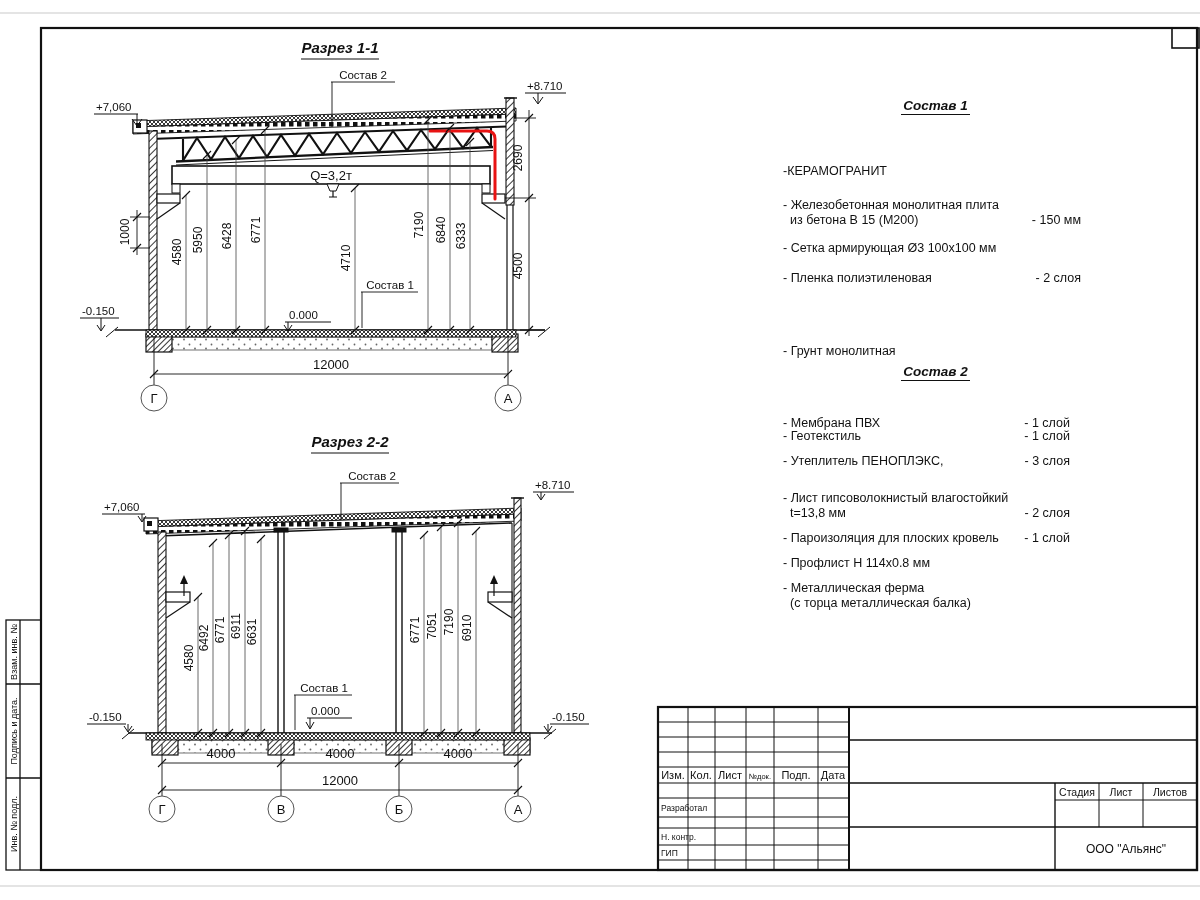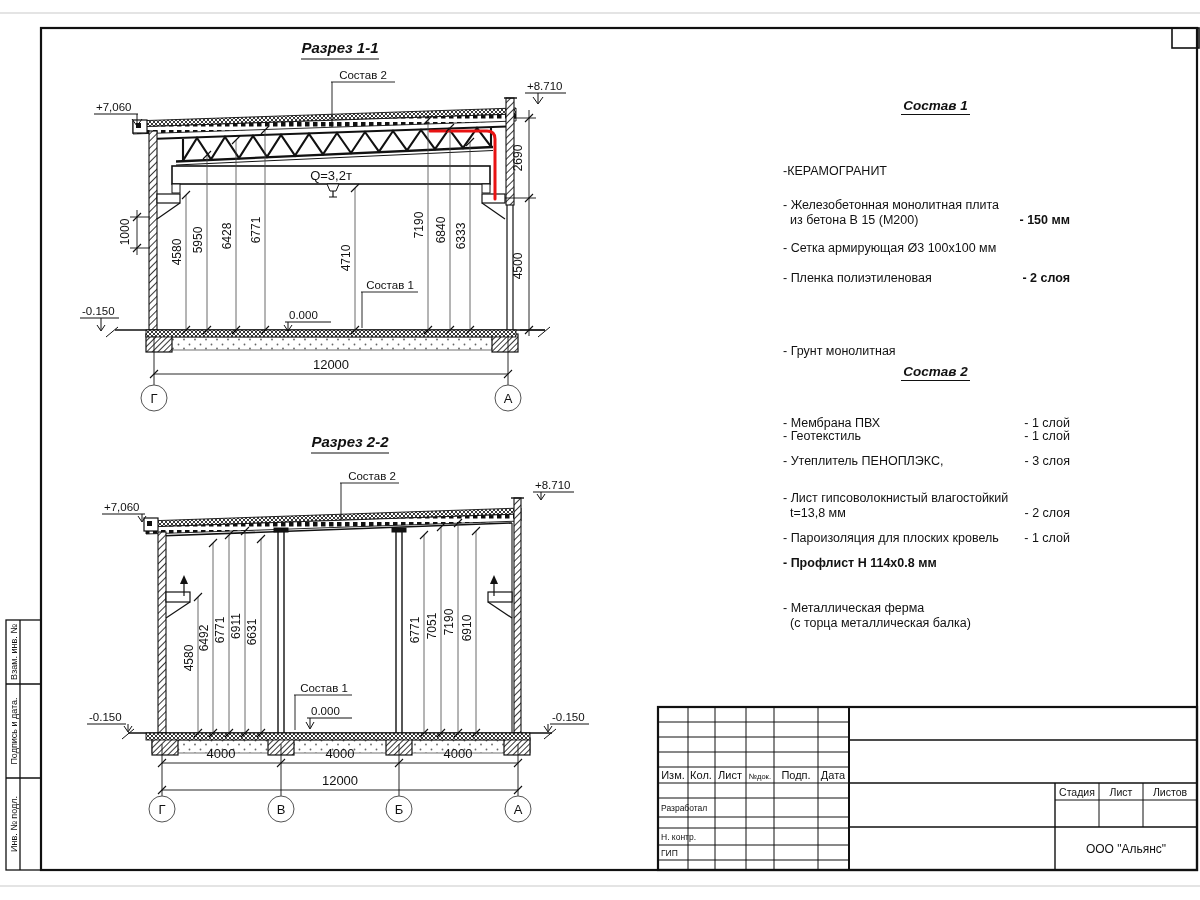"- 150 мм" .v1 .vl { font-weight: bold -> none; right: 18px -> 7px }
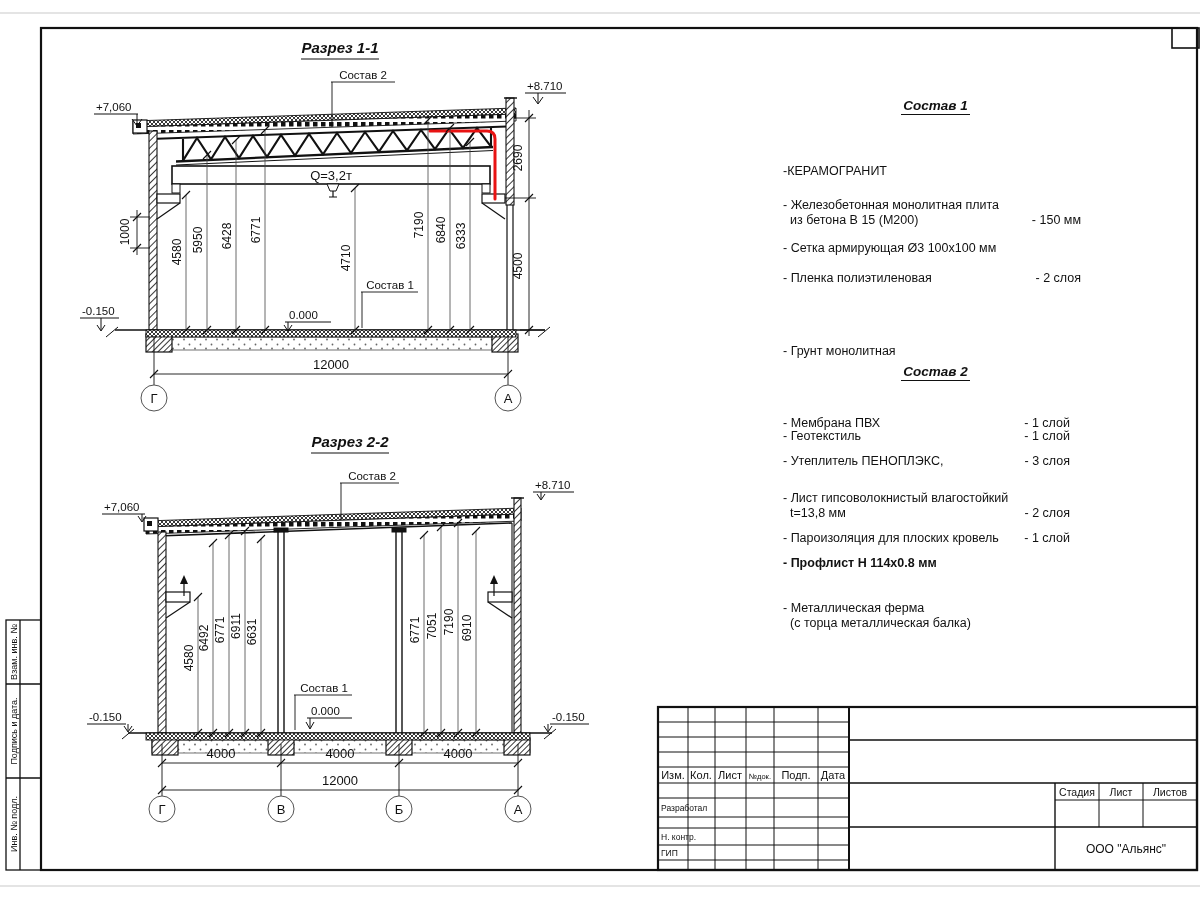"- Профлист Н 114х0.8 мм" div.li { font-weight: bold -> none }
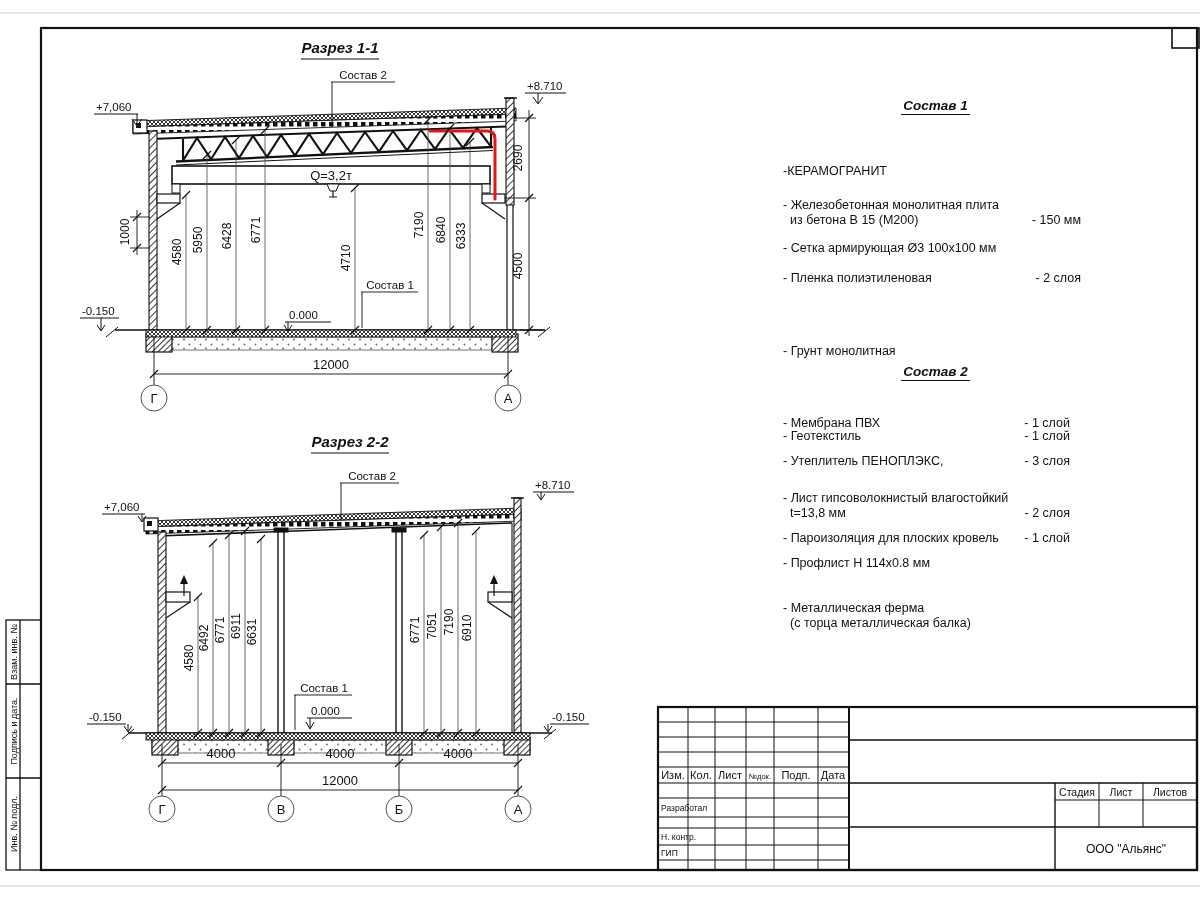"- Металлическая ферма" div.li { margin-top: 20px -> none }
